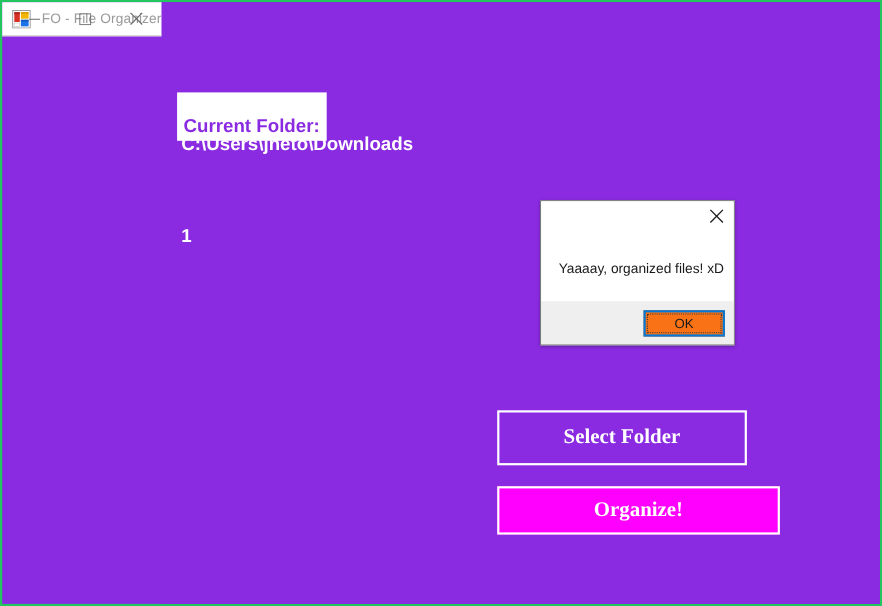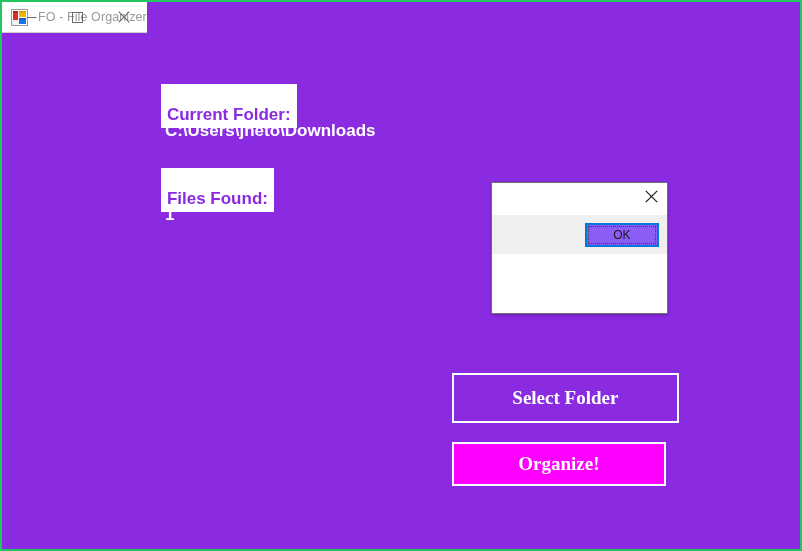"Files Found:" div.boxed-label { html: <div>Files Found:</div> -> none }
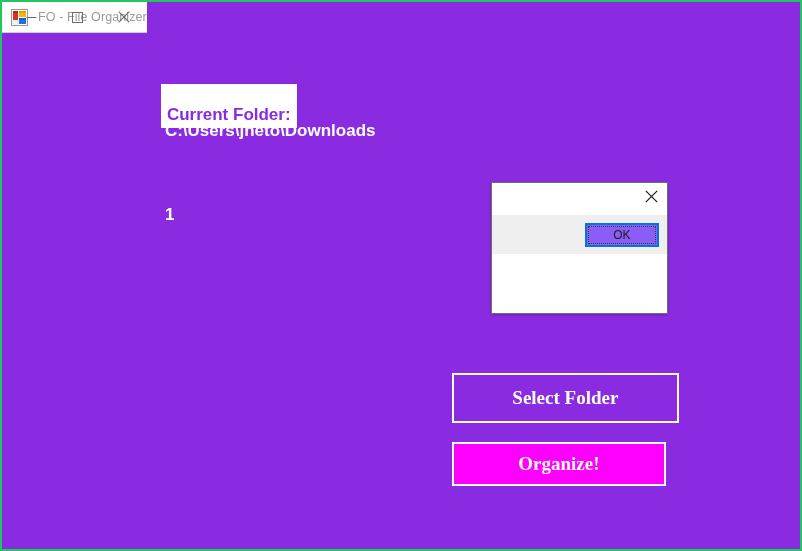"Yaaaay, organized files! xD" div { html: none -> <div> <span>Yaaaay, organized files! xD</span> </div> }
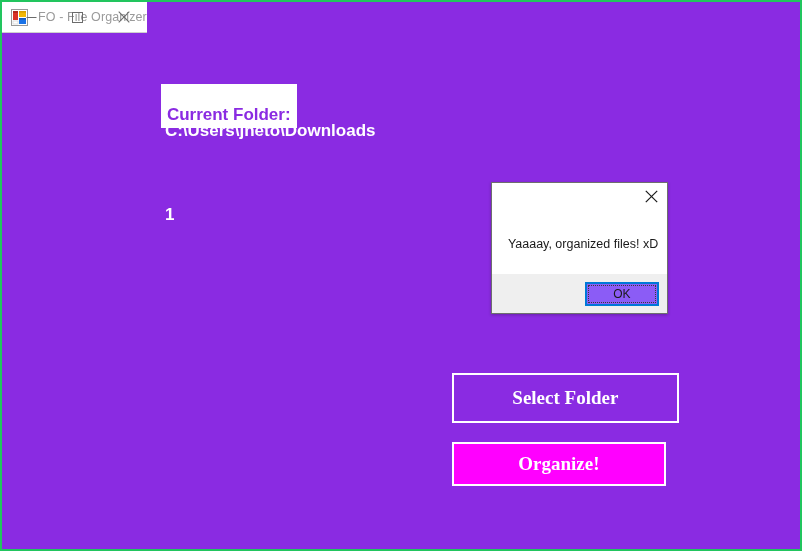"OK" #dialog-ok-button { background: #8b5cf6 -> #f97316 }
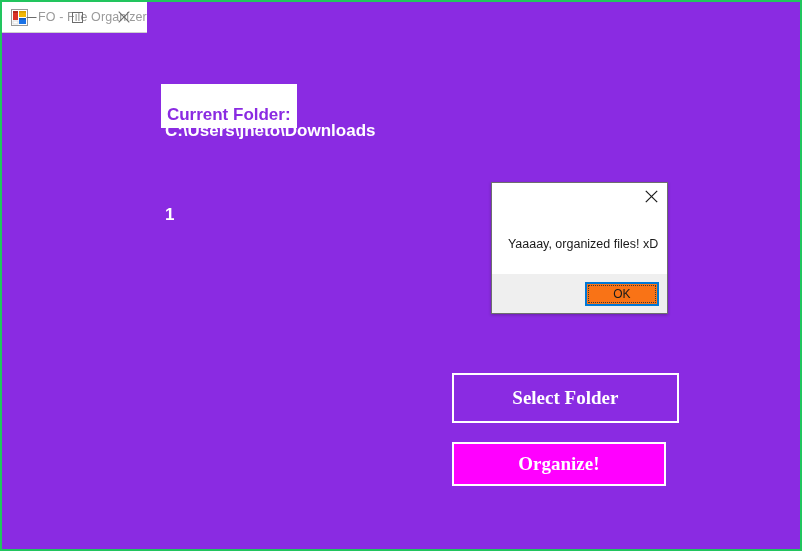"Organize!" #btn-organize { width: 214px -> 257px }
